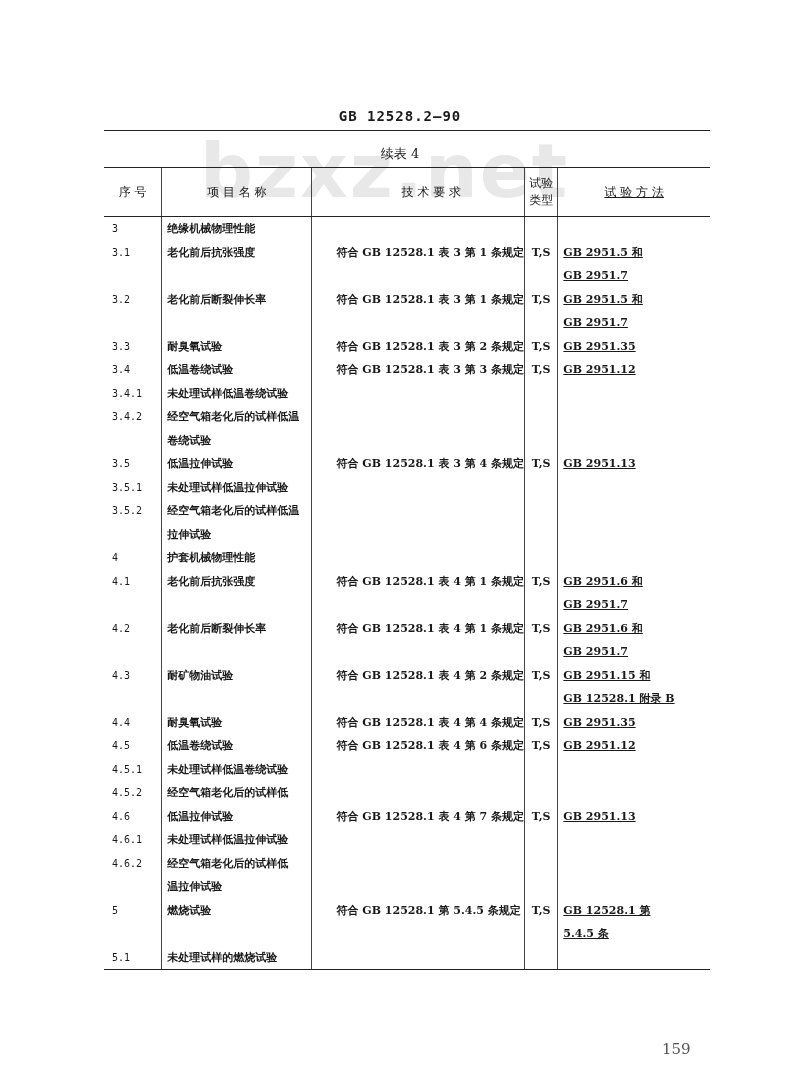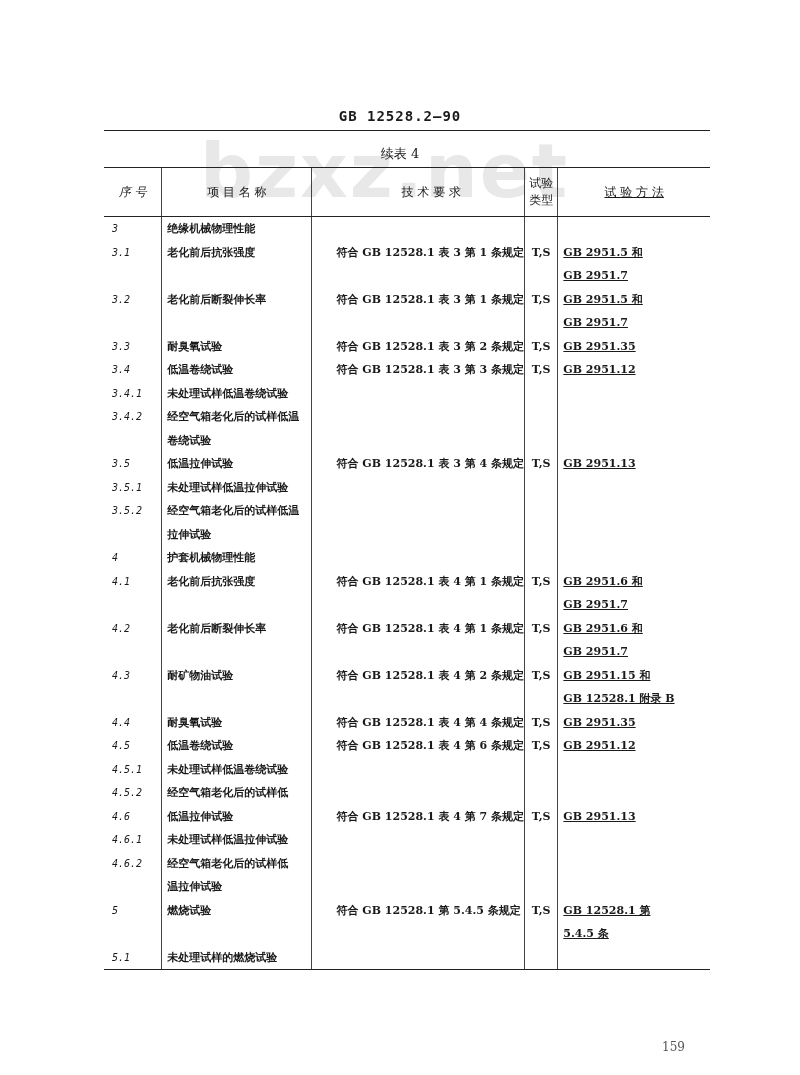"序 号" th.c1, td.c1 { font-style: italic -> none }
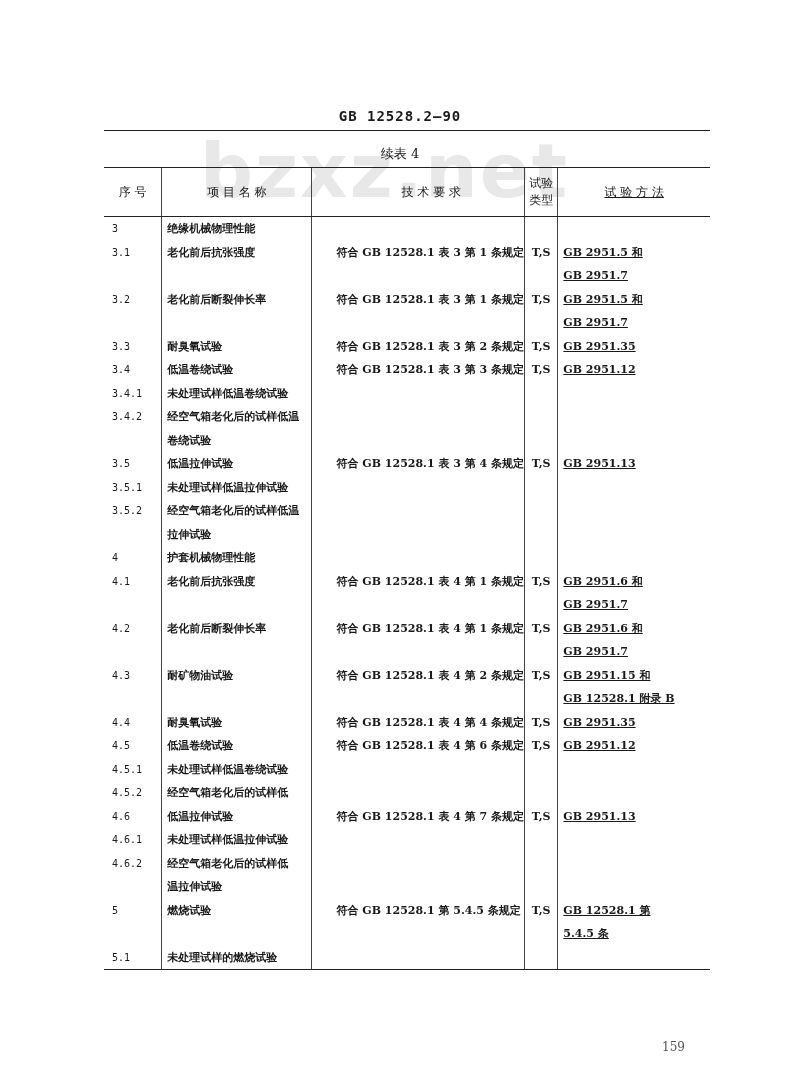"159" .page-num { font-size: 12px -> 15px }
